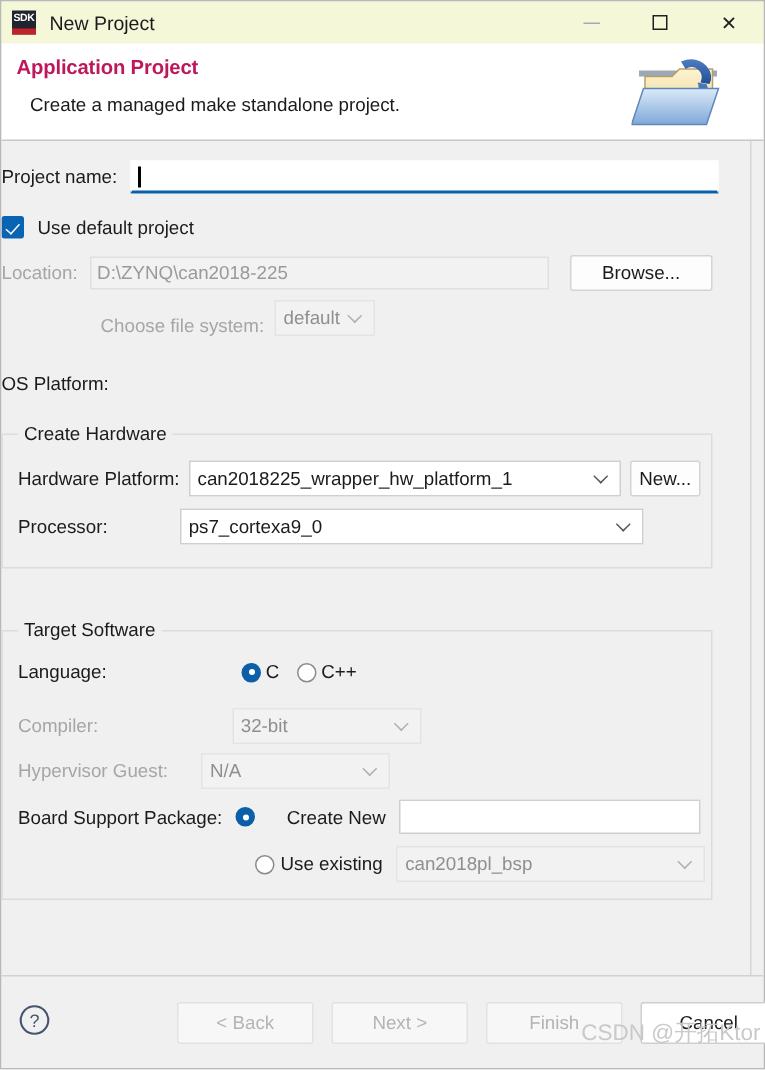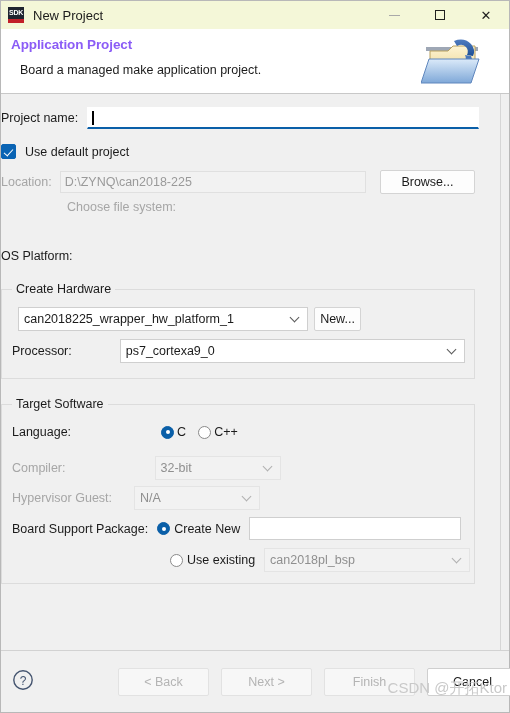"Application Project" .header-title { color: #8b5cf6 -> #be185d }
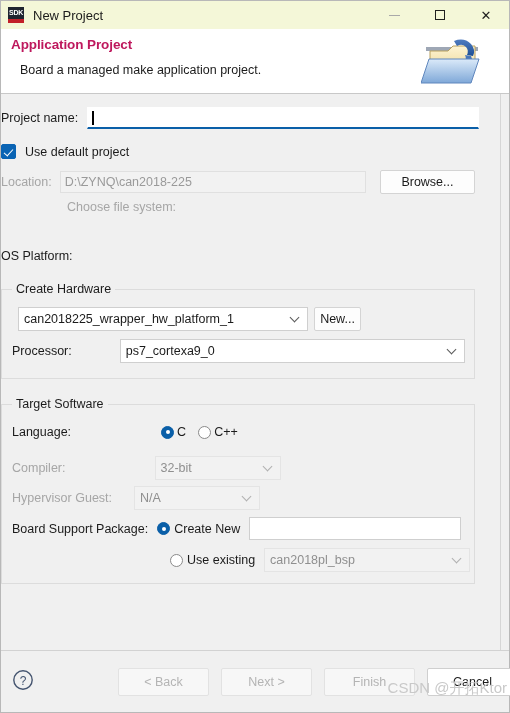"Board a managed make application" div.header-sub { text: Board a managed make application -> Create a managed make standalone }
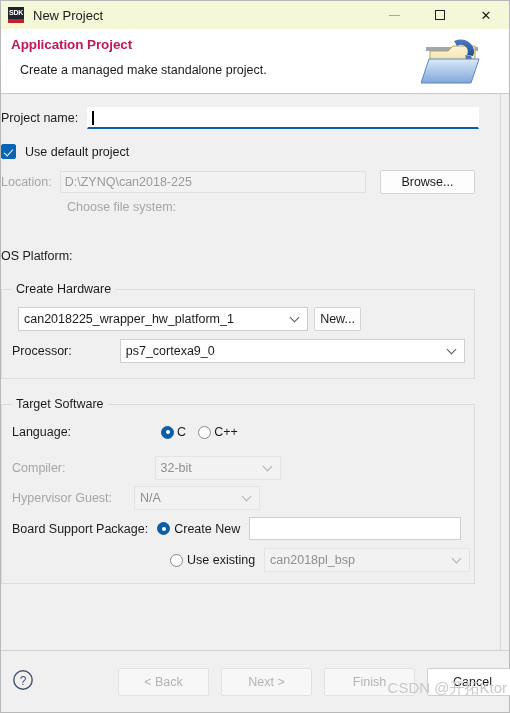"default" div.combo { html: none -> <div> <span>default</span> <span></span> </div> }
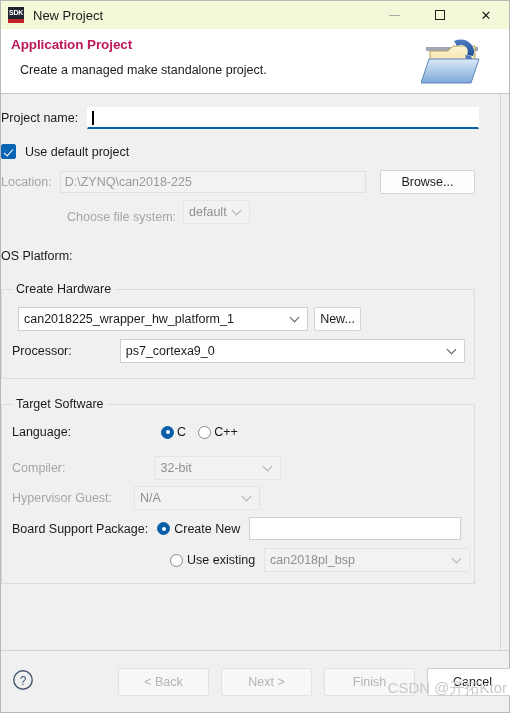"Hardware Platform:" label.lbl { html: none -> <label>Hardware Platform:</label> }
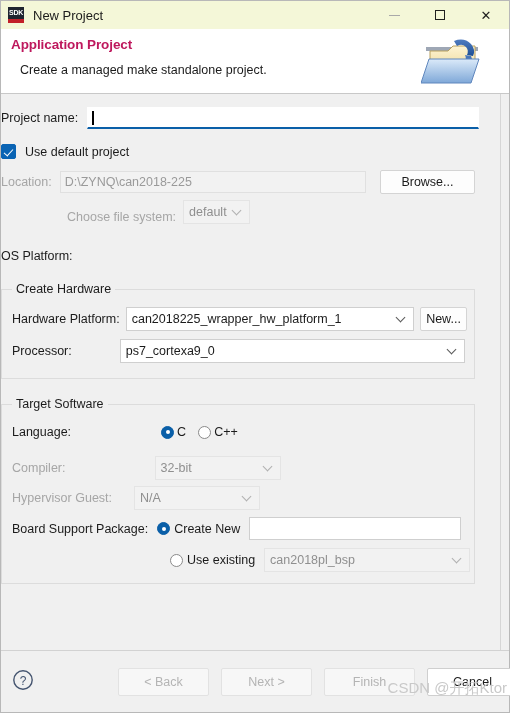"ps7_cortexa9_0" div.combo { width: 345px -> 309px }
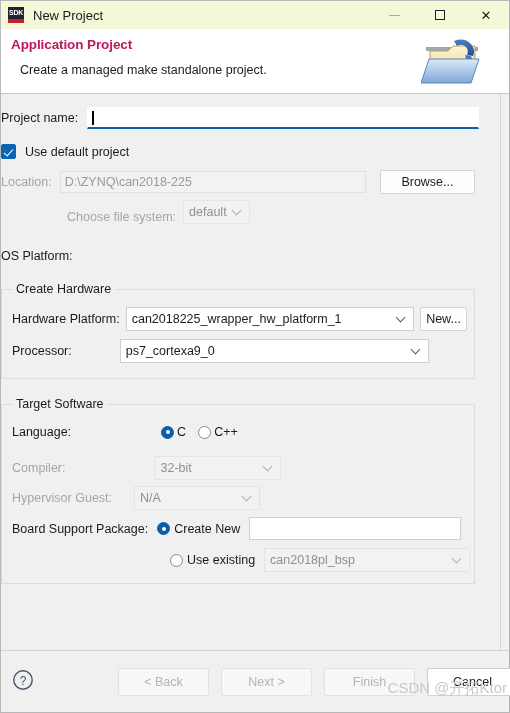"Target Software" div.group { top: 310px -> 326px }
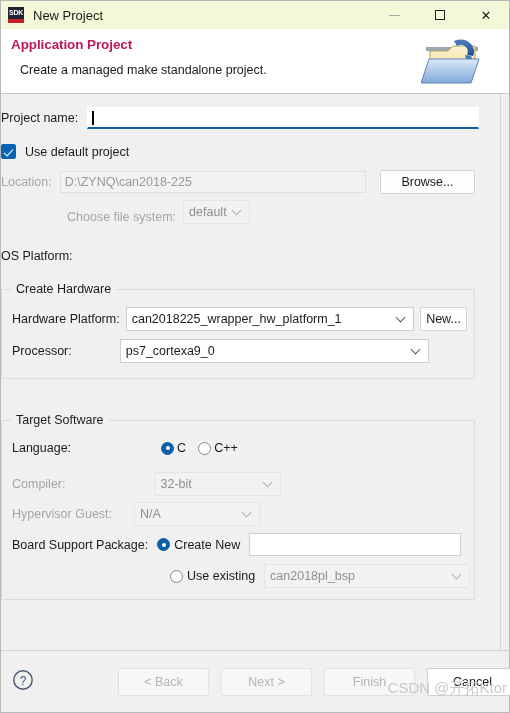"Create New" div { gap: none -> 17px }
